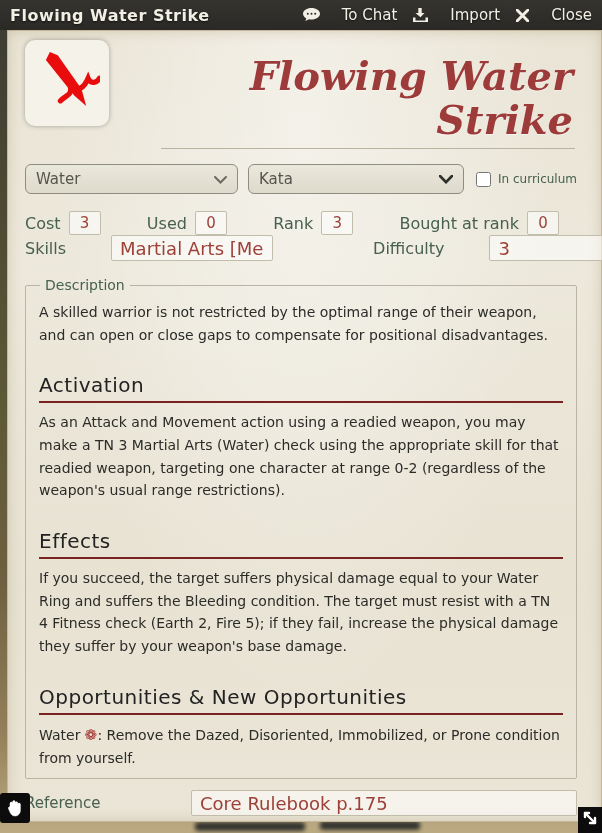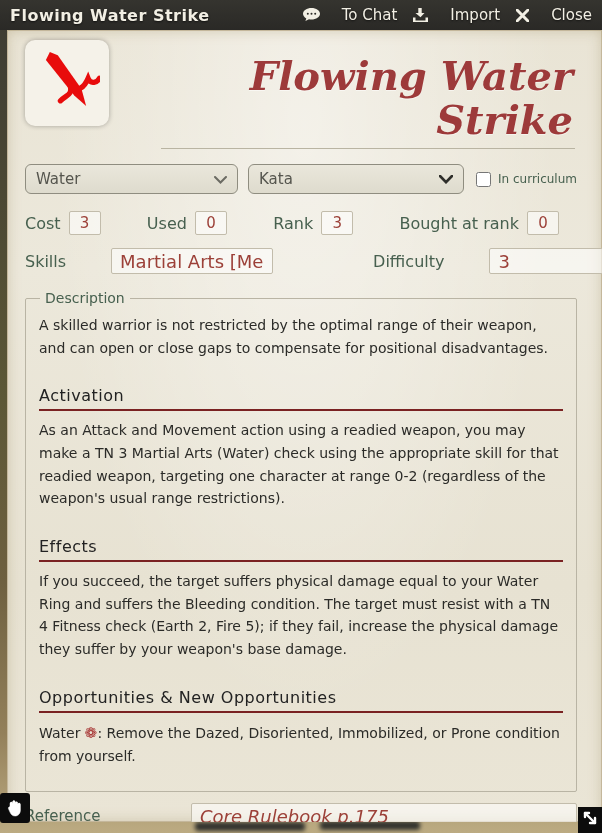"Skills" .skills-row { margin-top: 13px -> none }
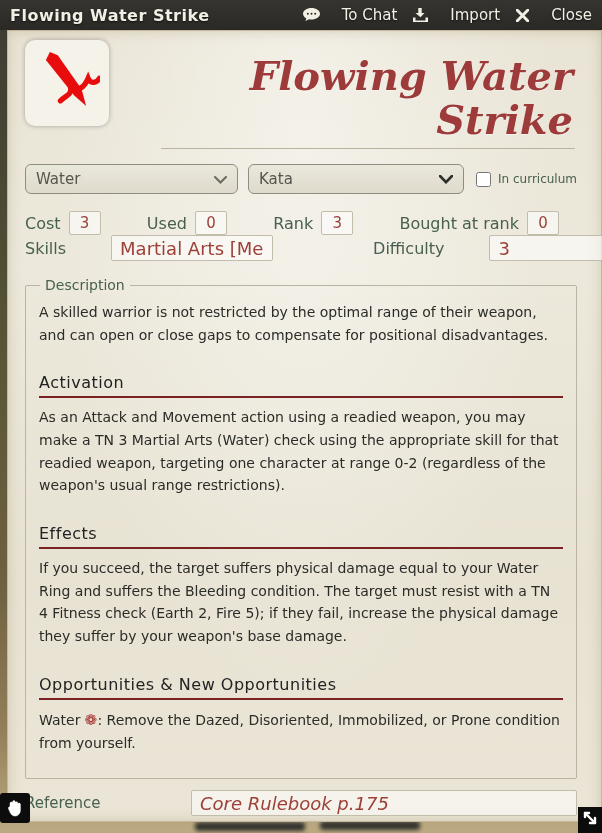"Activation" .desc h2 { font-size: 16px -> 20px }
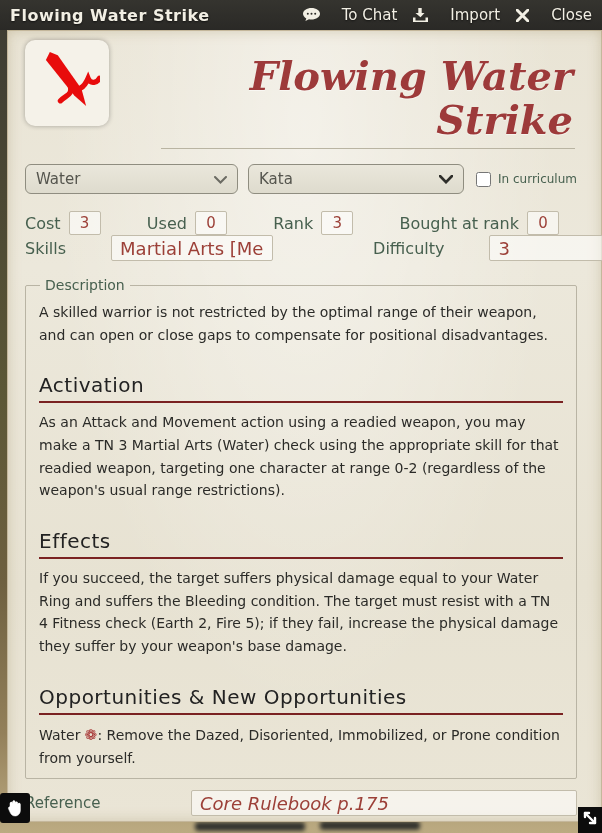"Core Rulebook p.175" .ref-input { font-style: italic -> none }
